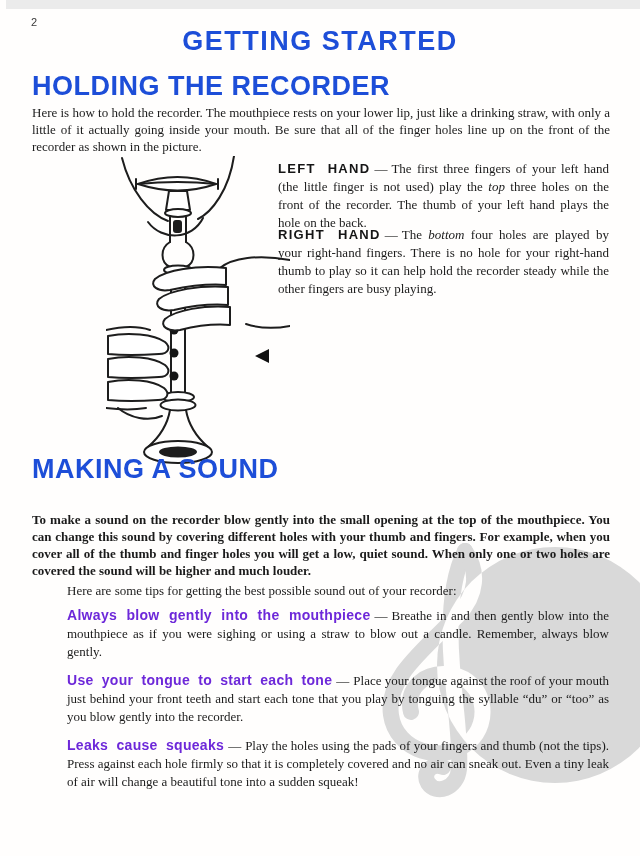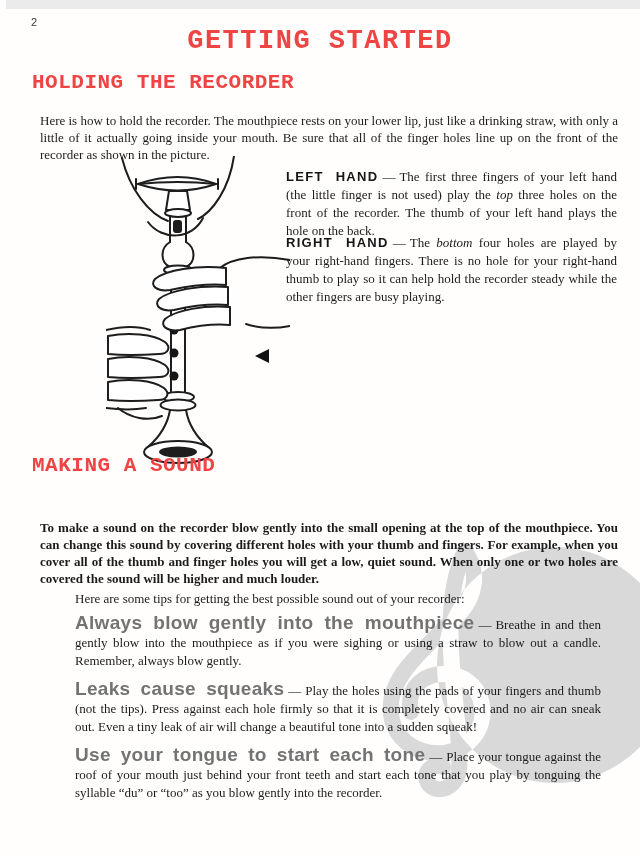"GETTING STARTED" .display { color: #ef4444 -> #1d4ed8; font-family: Liberation Mono, monospace -> Liberation Sans, sans-serif }
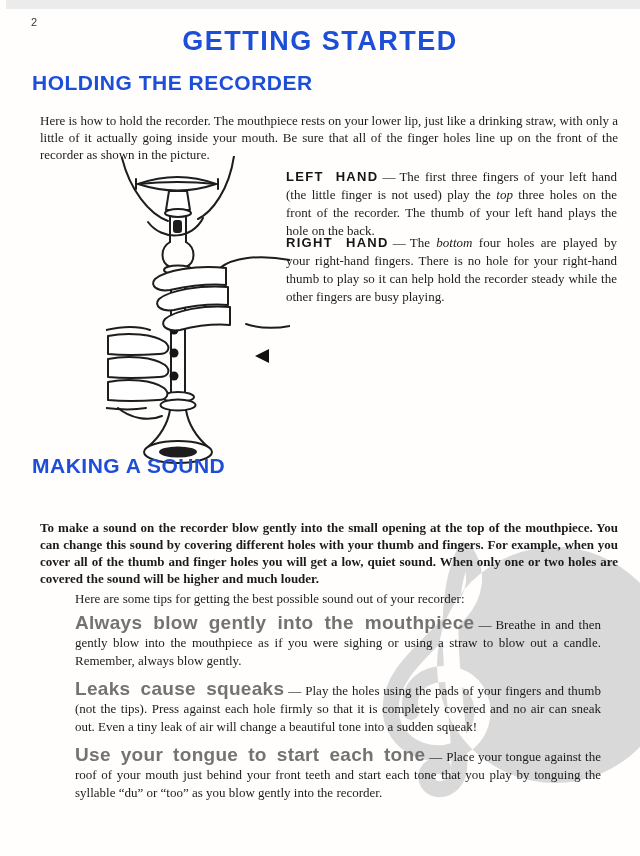"HOLDING THE RECORDER" .h-section { font-size: 21px -> 27px }
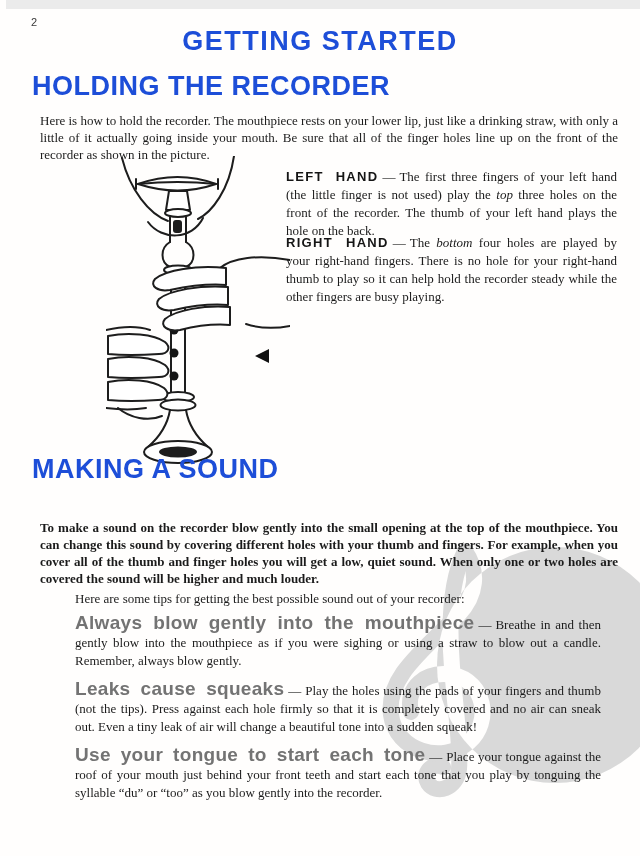"Here is how to hold" p { margin: 8px -> 0 }
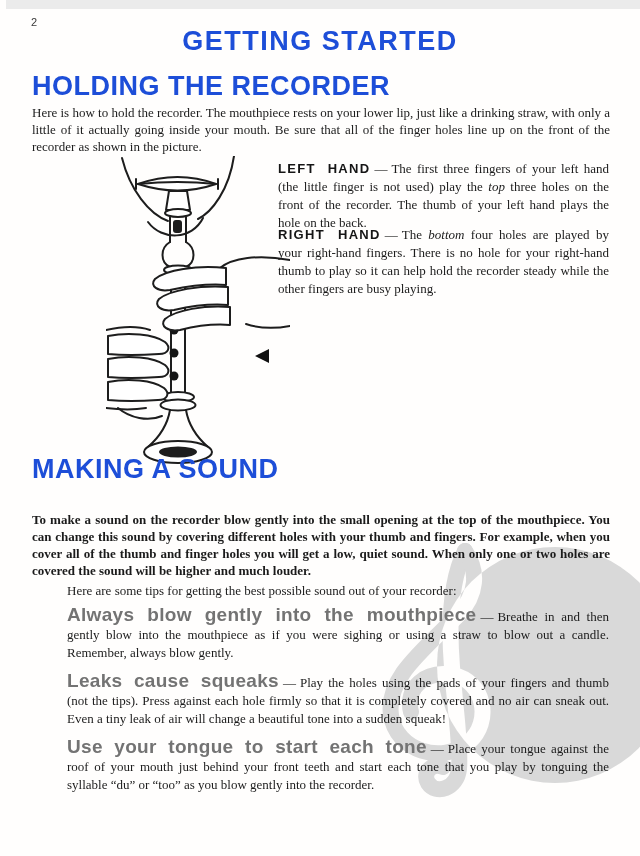"Always blow gently into the" .tip-label { color: #737373 -> #6d28d9; font-size: 19px -> 14px }
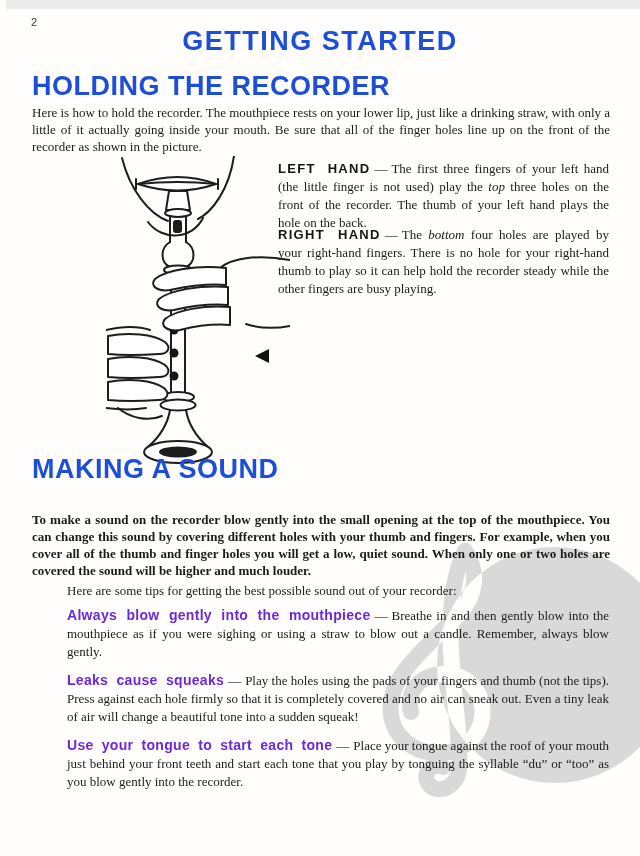"Leaks cause squeaks — Play" p.tip { order: before "Use your tongue to start" -> after "Use your tongue to start" }
